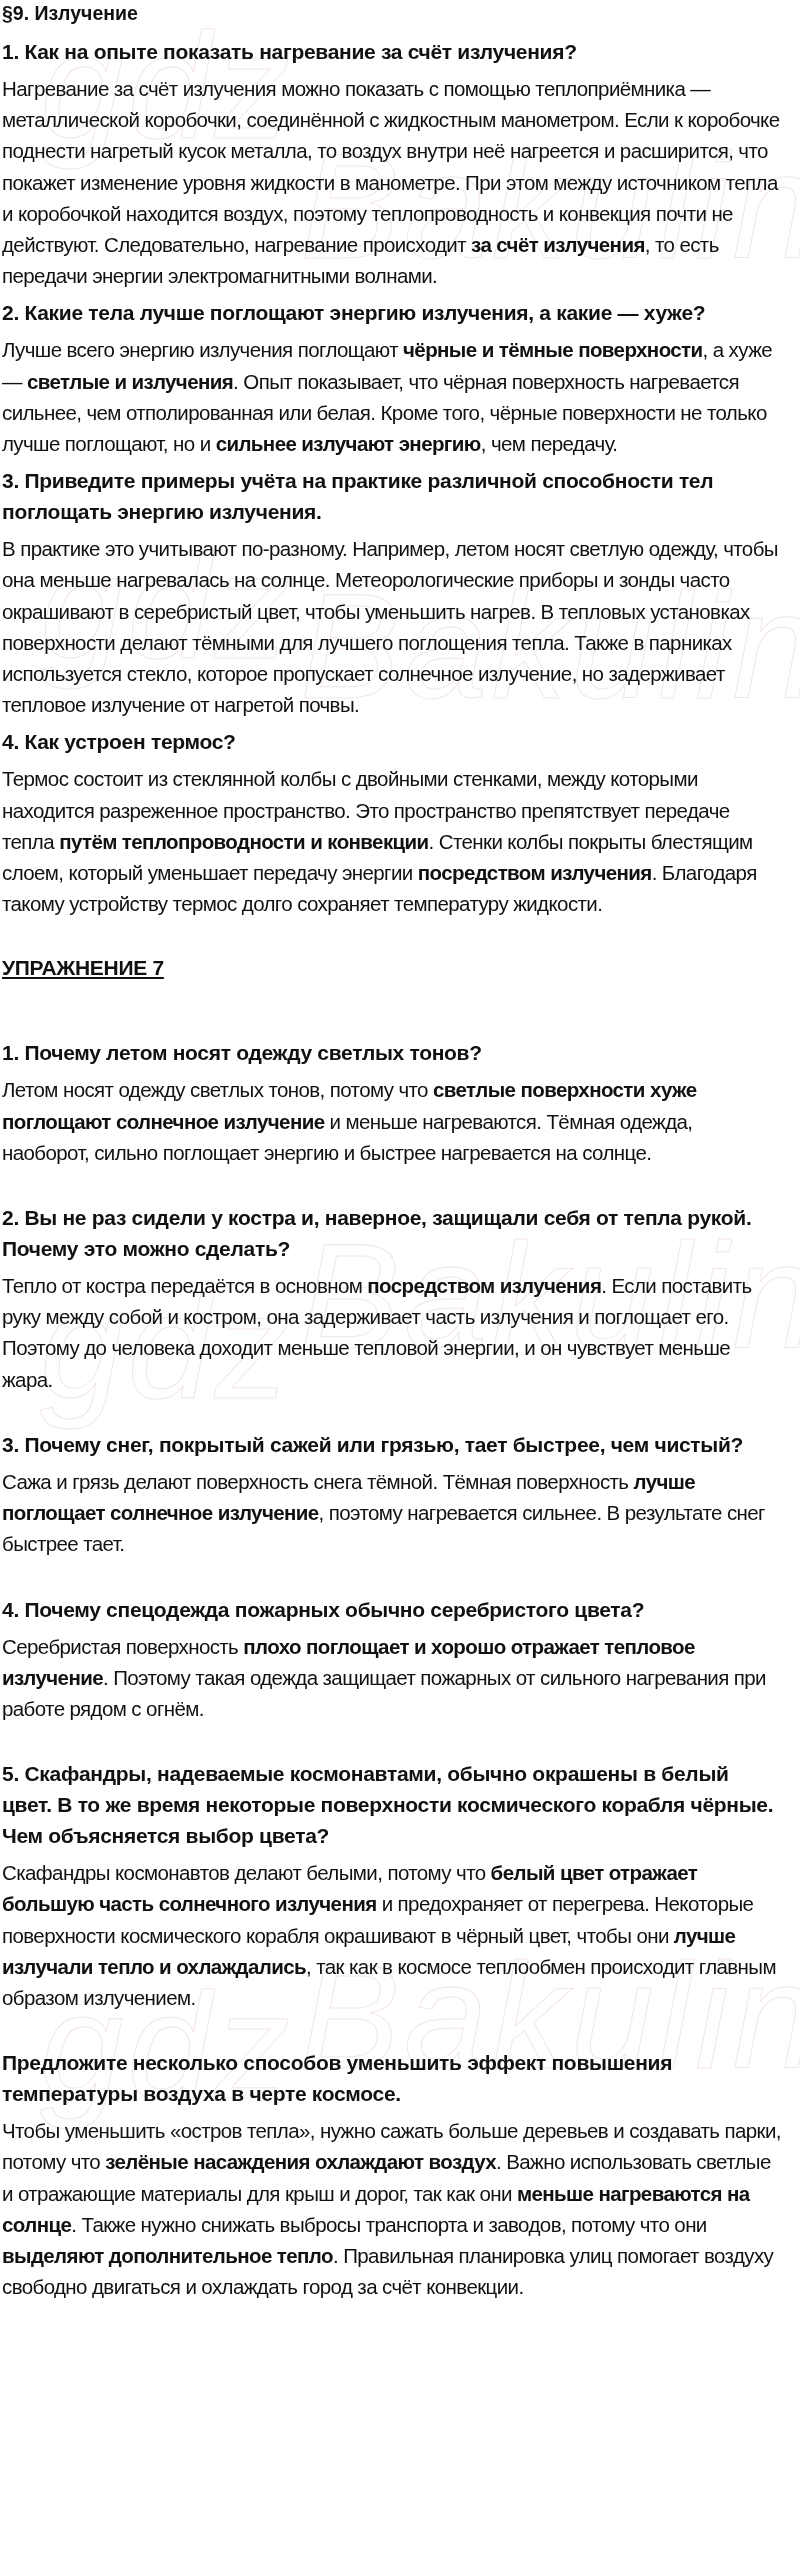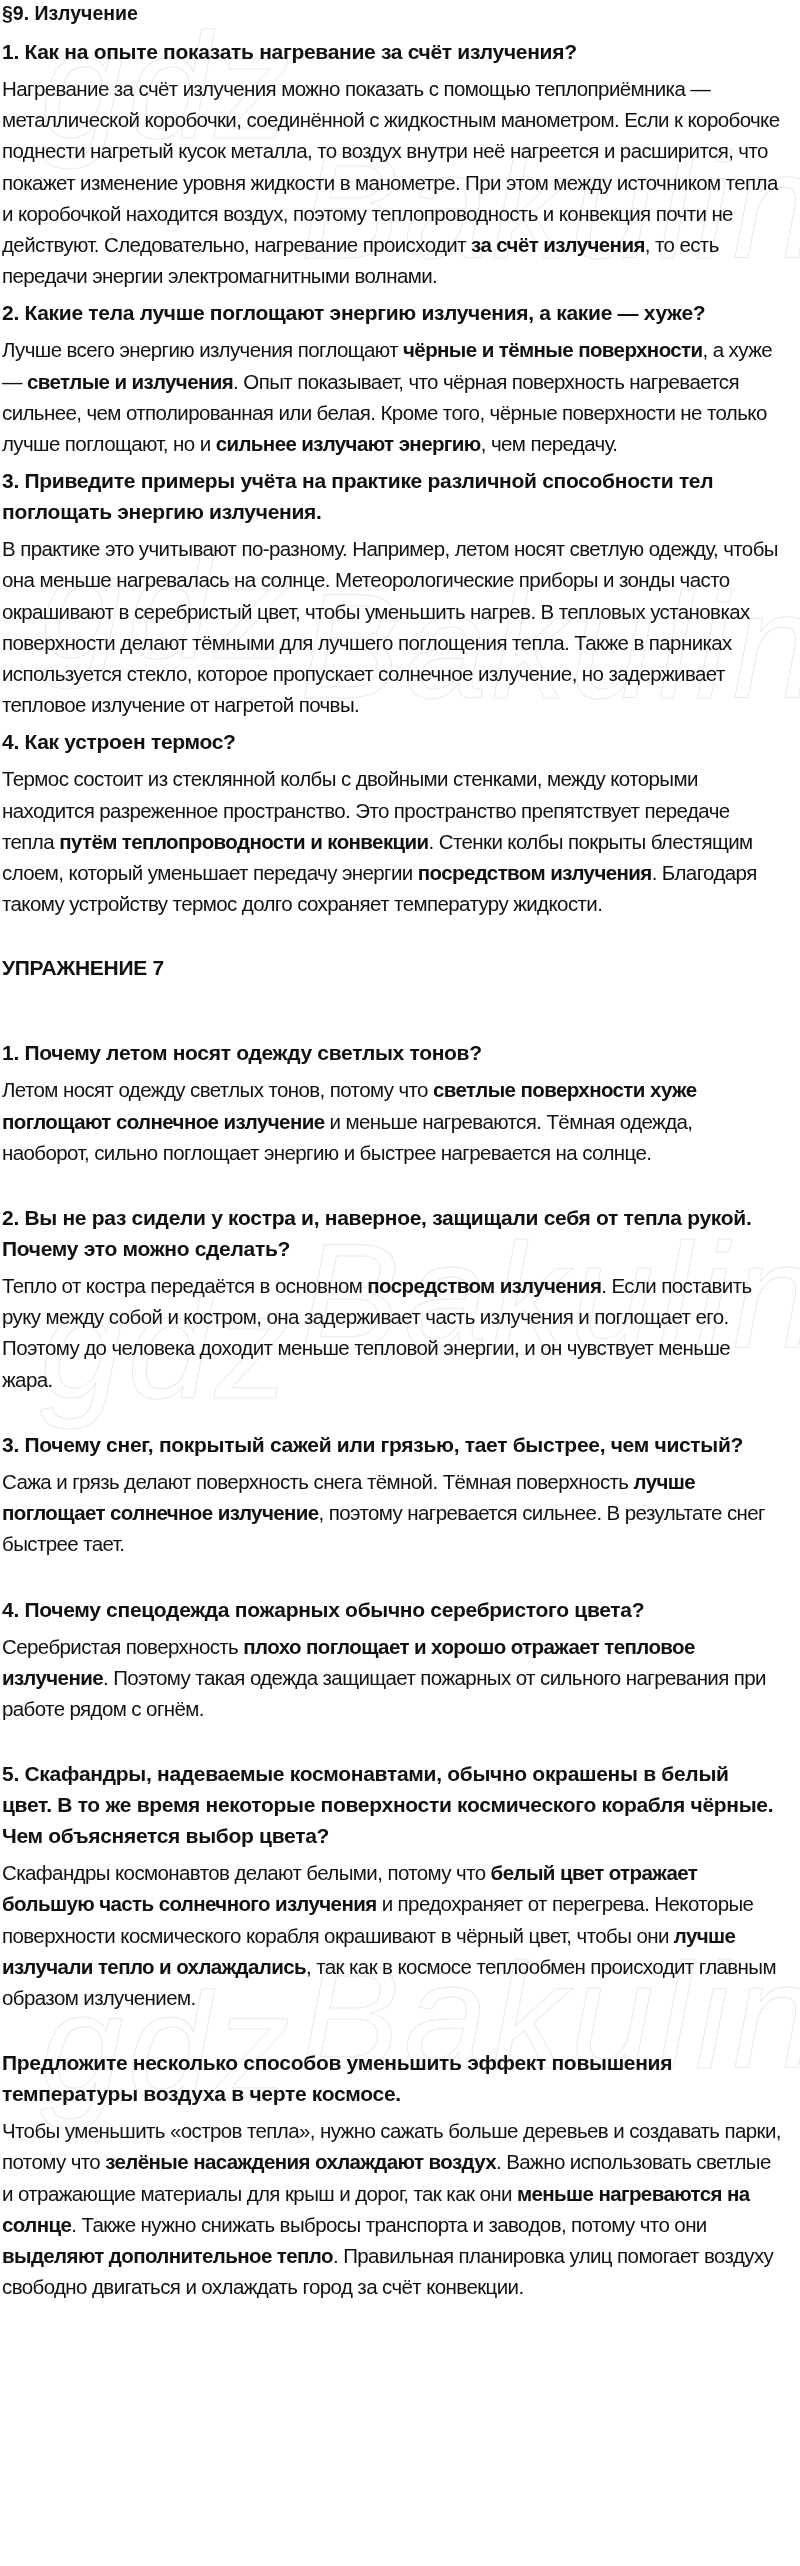"УПРАЖНЕНИЕ 7" .section { text-decoration: none -> underline }
